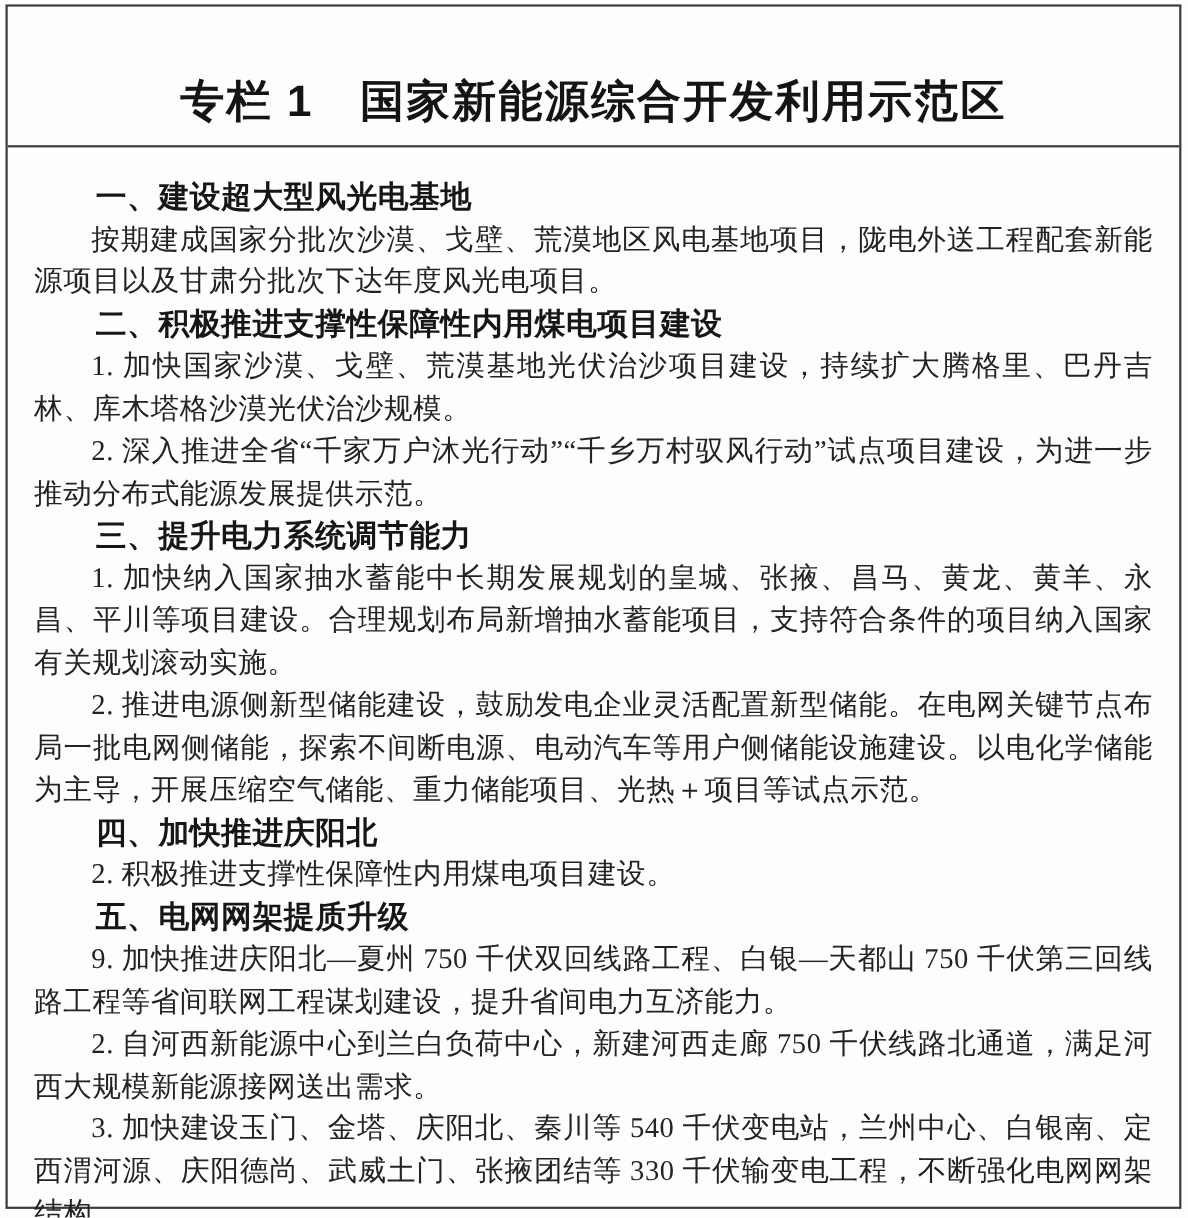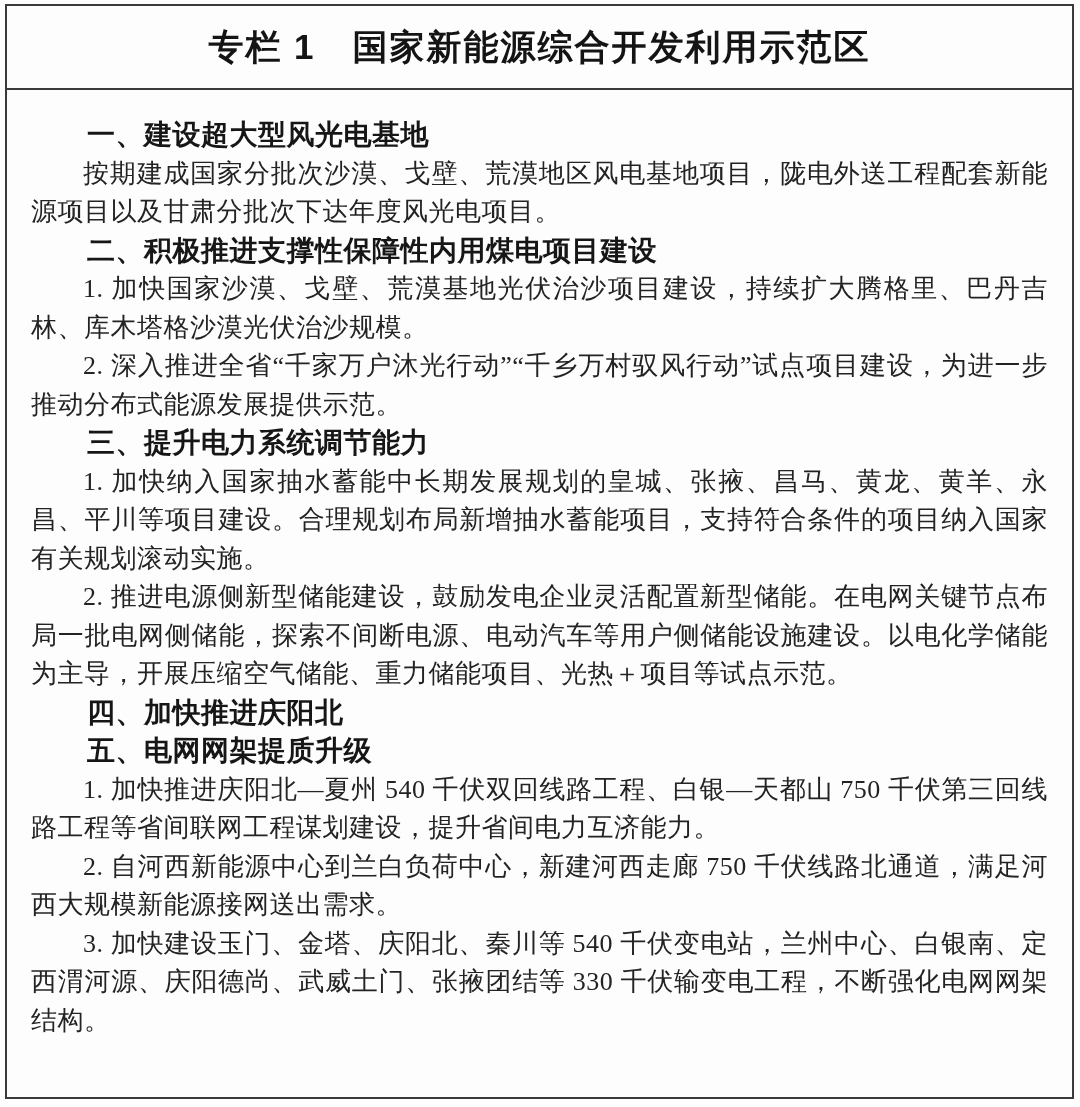"专栏 1 国家新能源综合开发利用示范区" .box-title { font-size: 35px -> 40px; margin-top: none -> 44px }
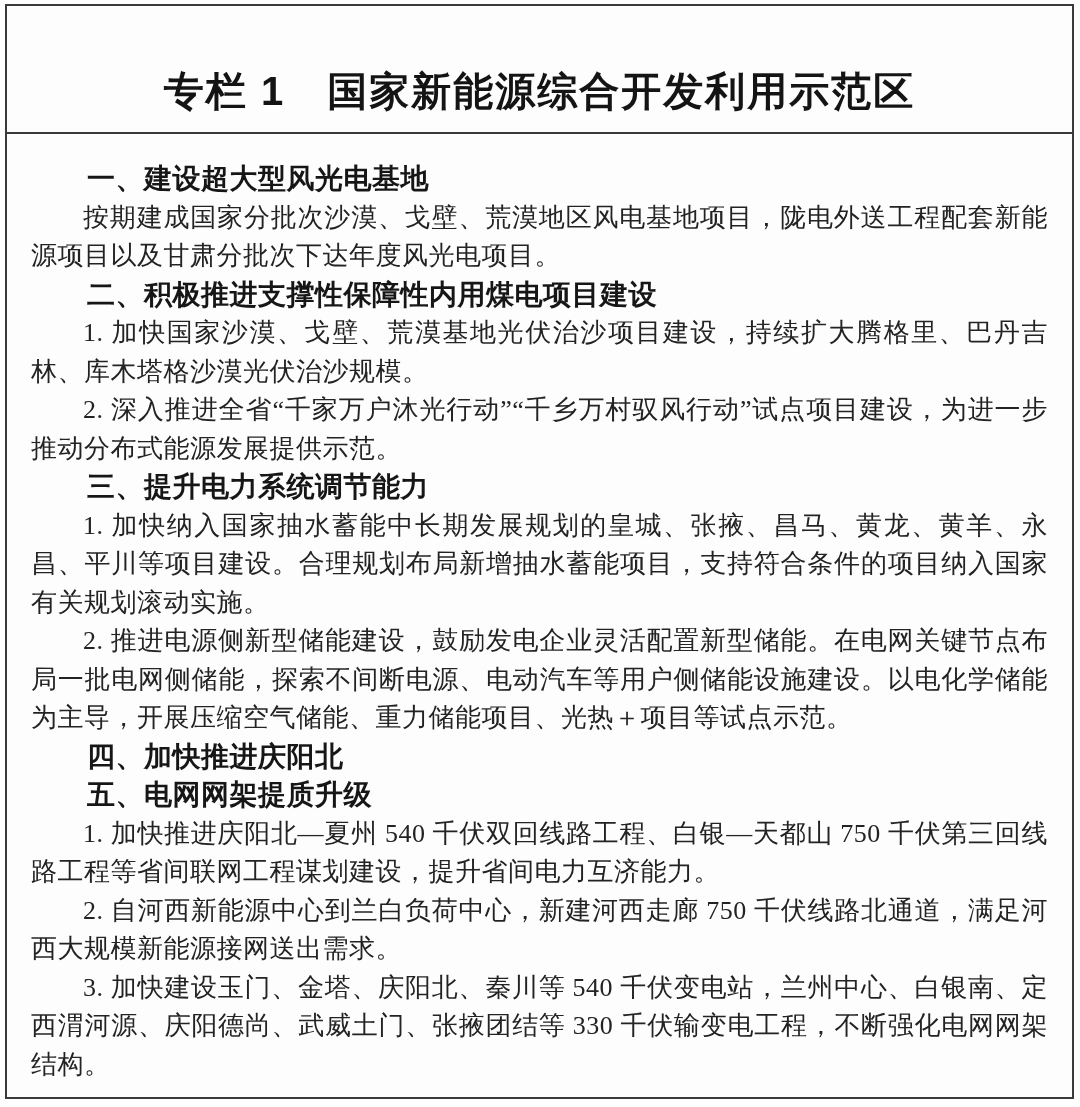"2. 积极推进支撑性保障性内用煤电项目建设。" p.para { html: none -> <p>2. 积极推进支撑性保障性内用煤电项目建设。</p> }
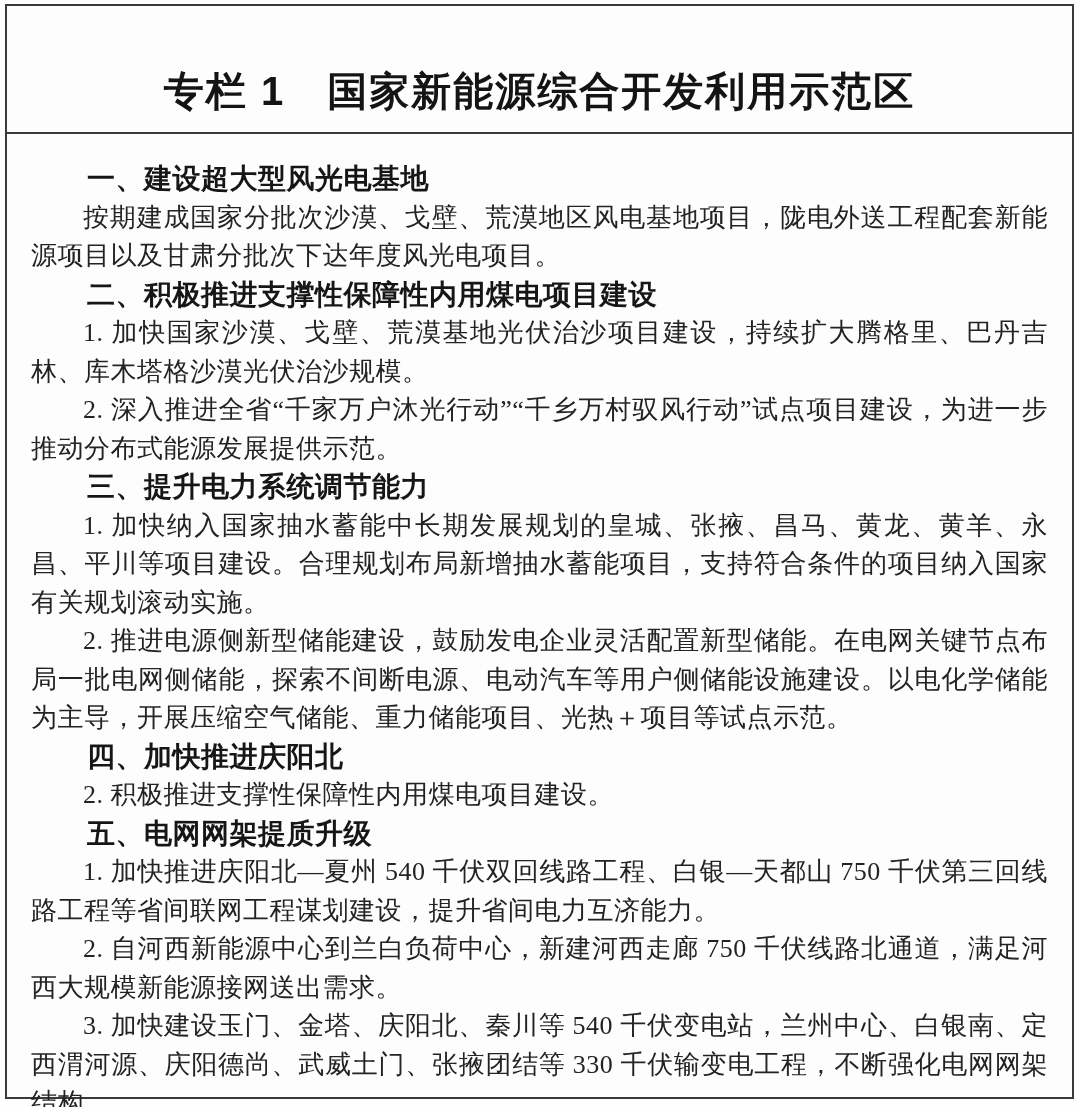"1. 加快推进庆阳北—夏州 540 千伏双回线路工程、白银—天都山 750" p.para { text: 1. 加快推进庆阳北—夏州 540 -> 9. 加快推进庆阳北—夏州 750 }
